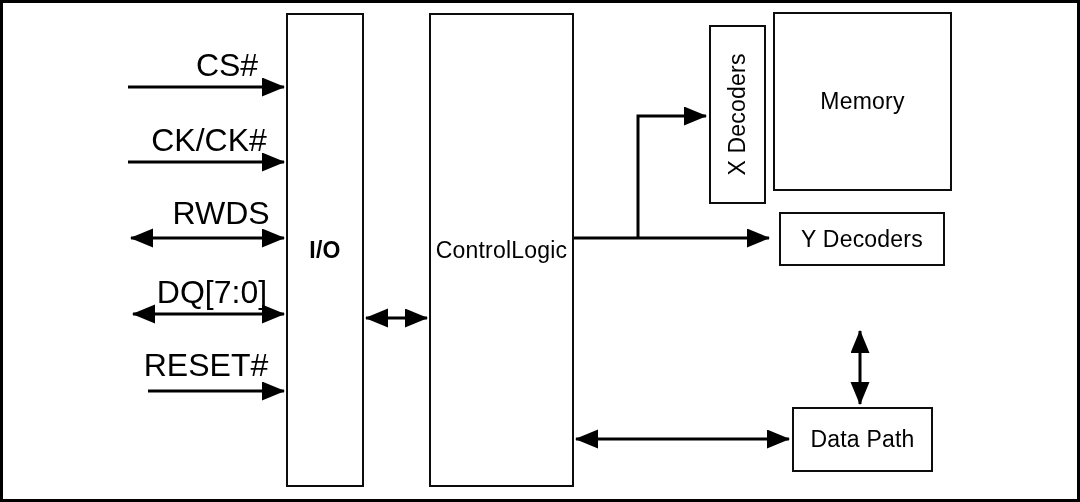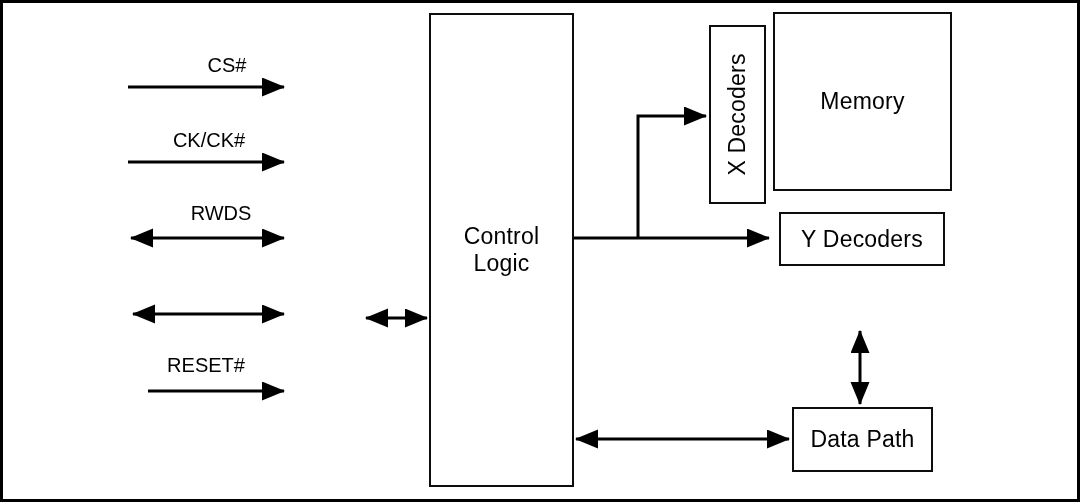"CS#" .sig-label { font-size: 20px -> 32px }
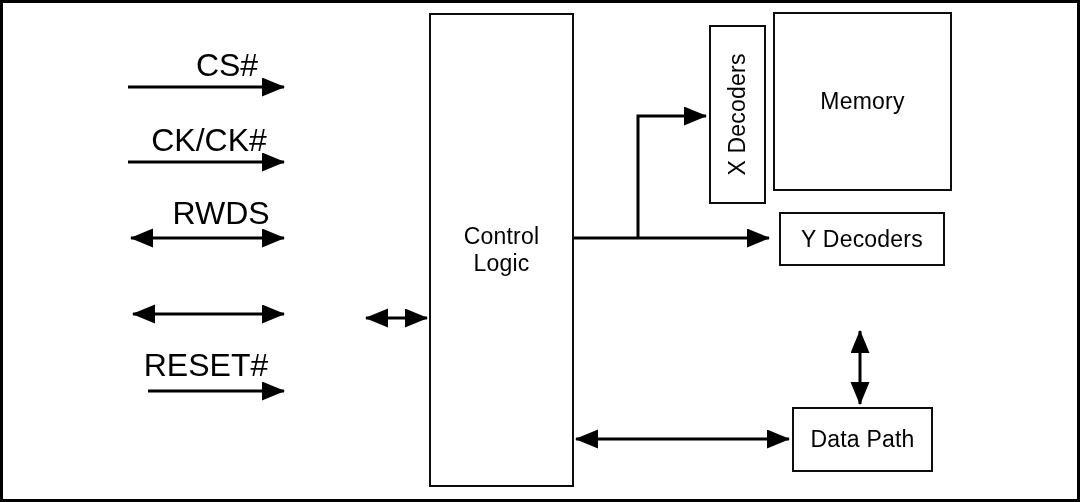"I/O" div.block { html: none -> <div> <span>I/O</span> </div> }
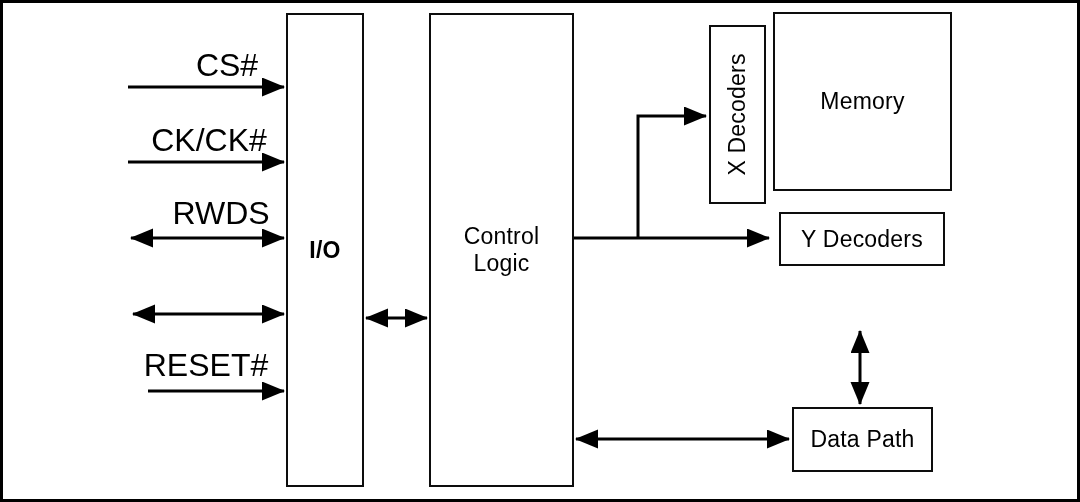"Control" .block-control { flex-direction: column -> row }
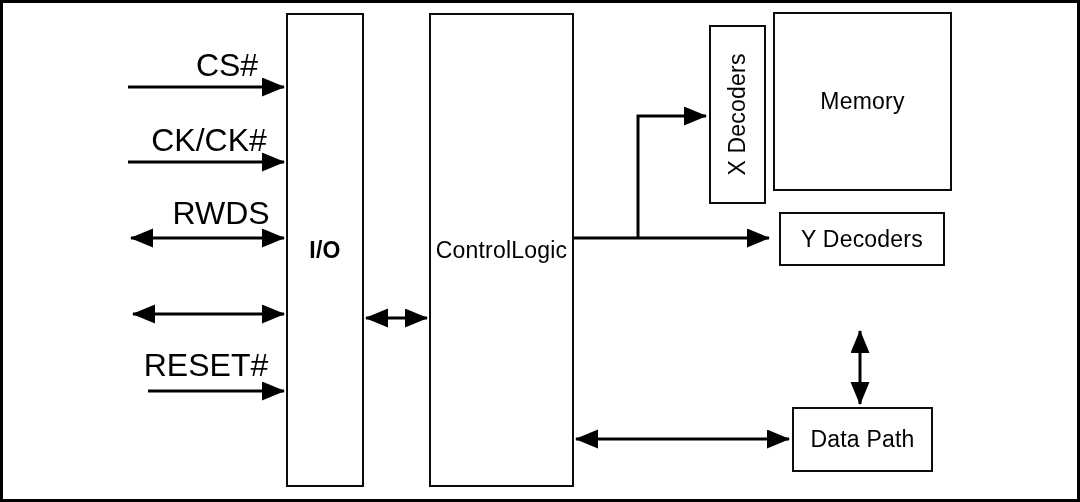"DQ[7:0]" div.sig-label { html: none -> <div>DQ[7:0]</div> }
